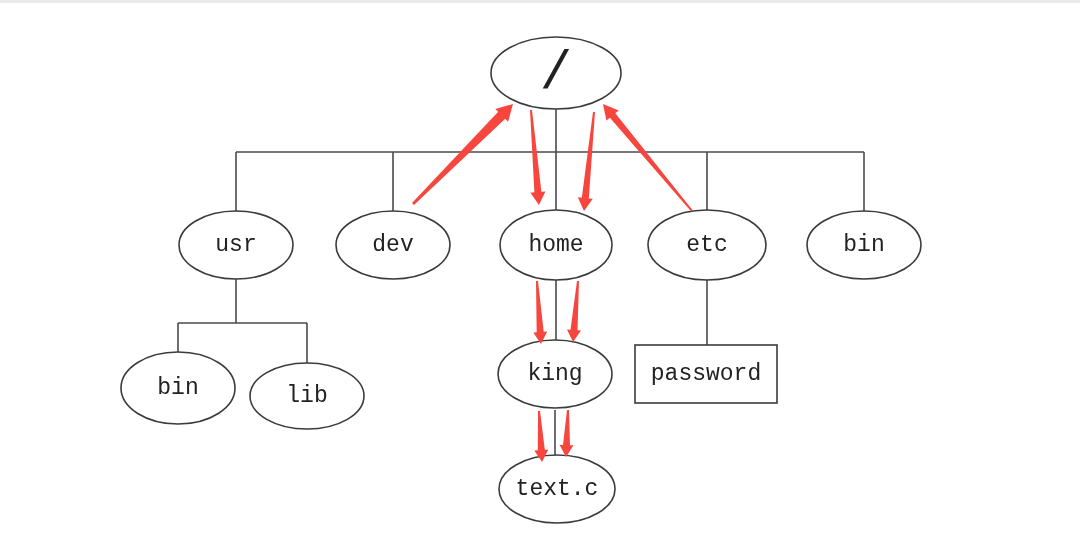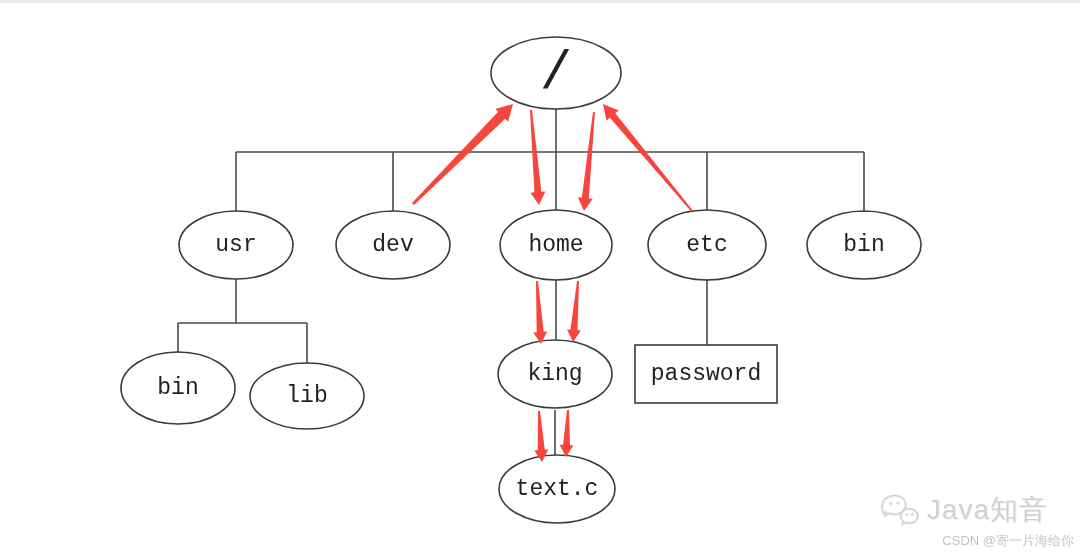"Java知音" div.watermark { html: <div> <div> <svg> <g> <path></path> <circle></circle> <circle></circle> <path></path> <circle></circle> <circle></circle> </g> </svg> <span>Java知音</span> </div> <div>CSDN @寄一片海给你</div> </div> -> none }
